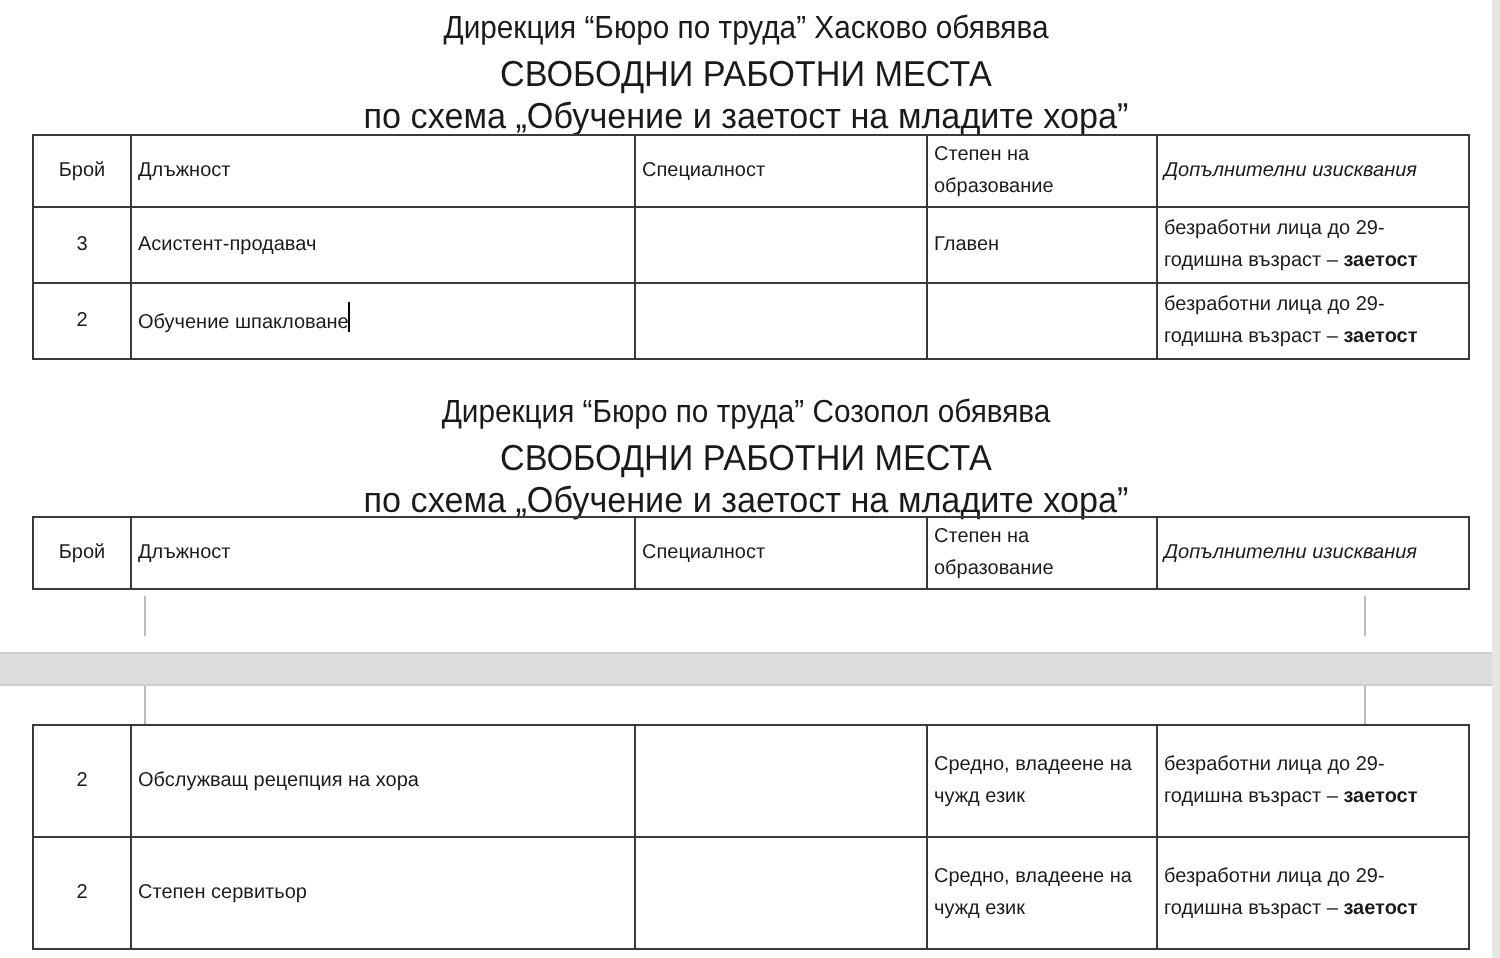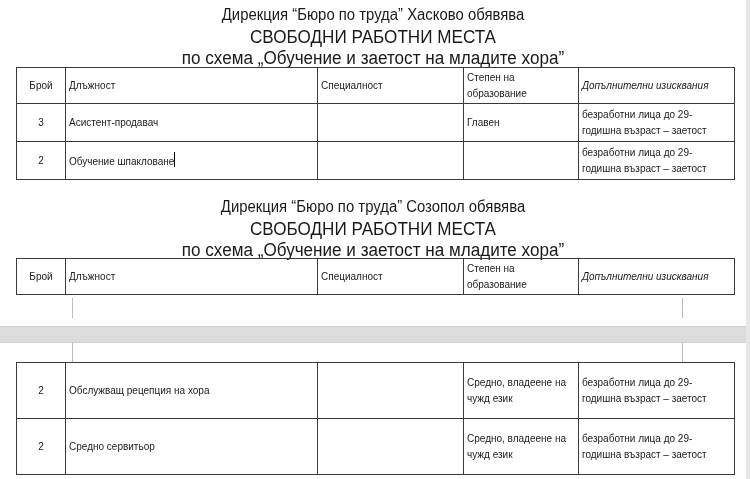"заетост" .bold { font-weight: normal -> bold }
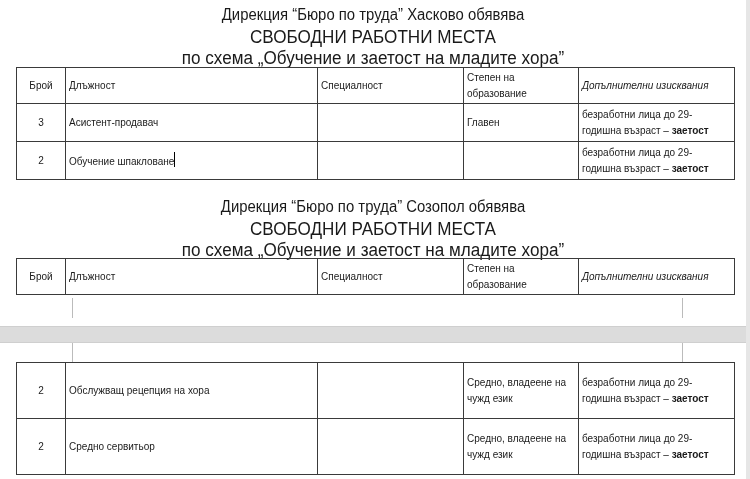"Средно сервитьор" td { text: Средно -> Степен }
